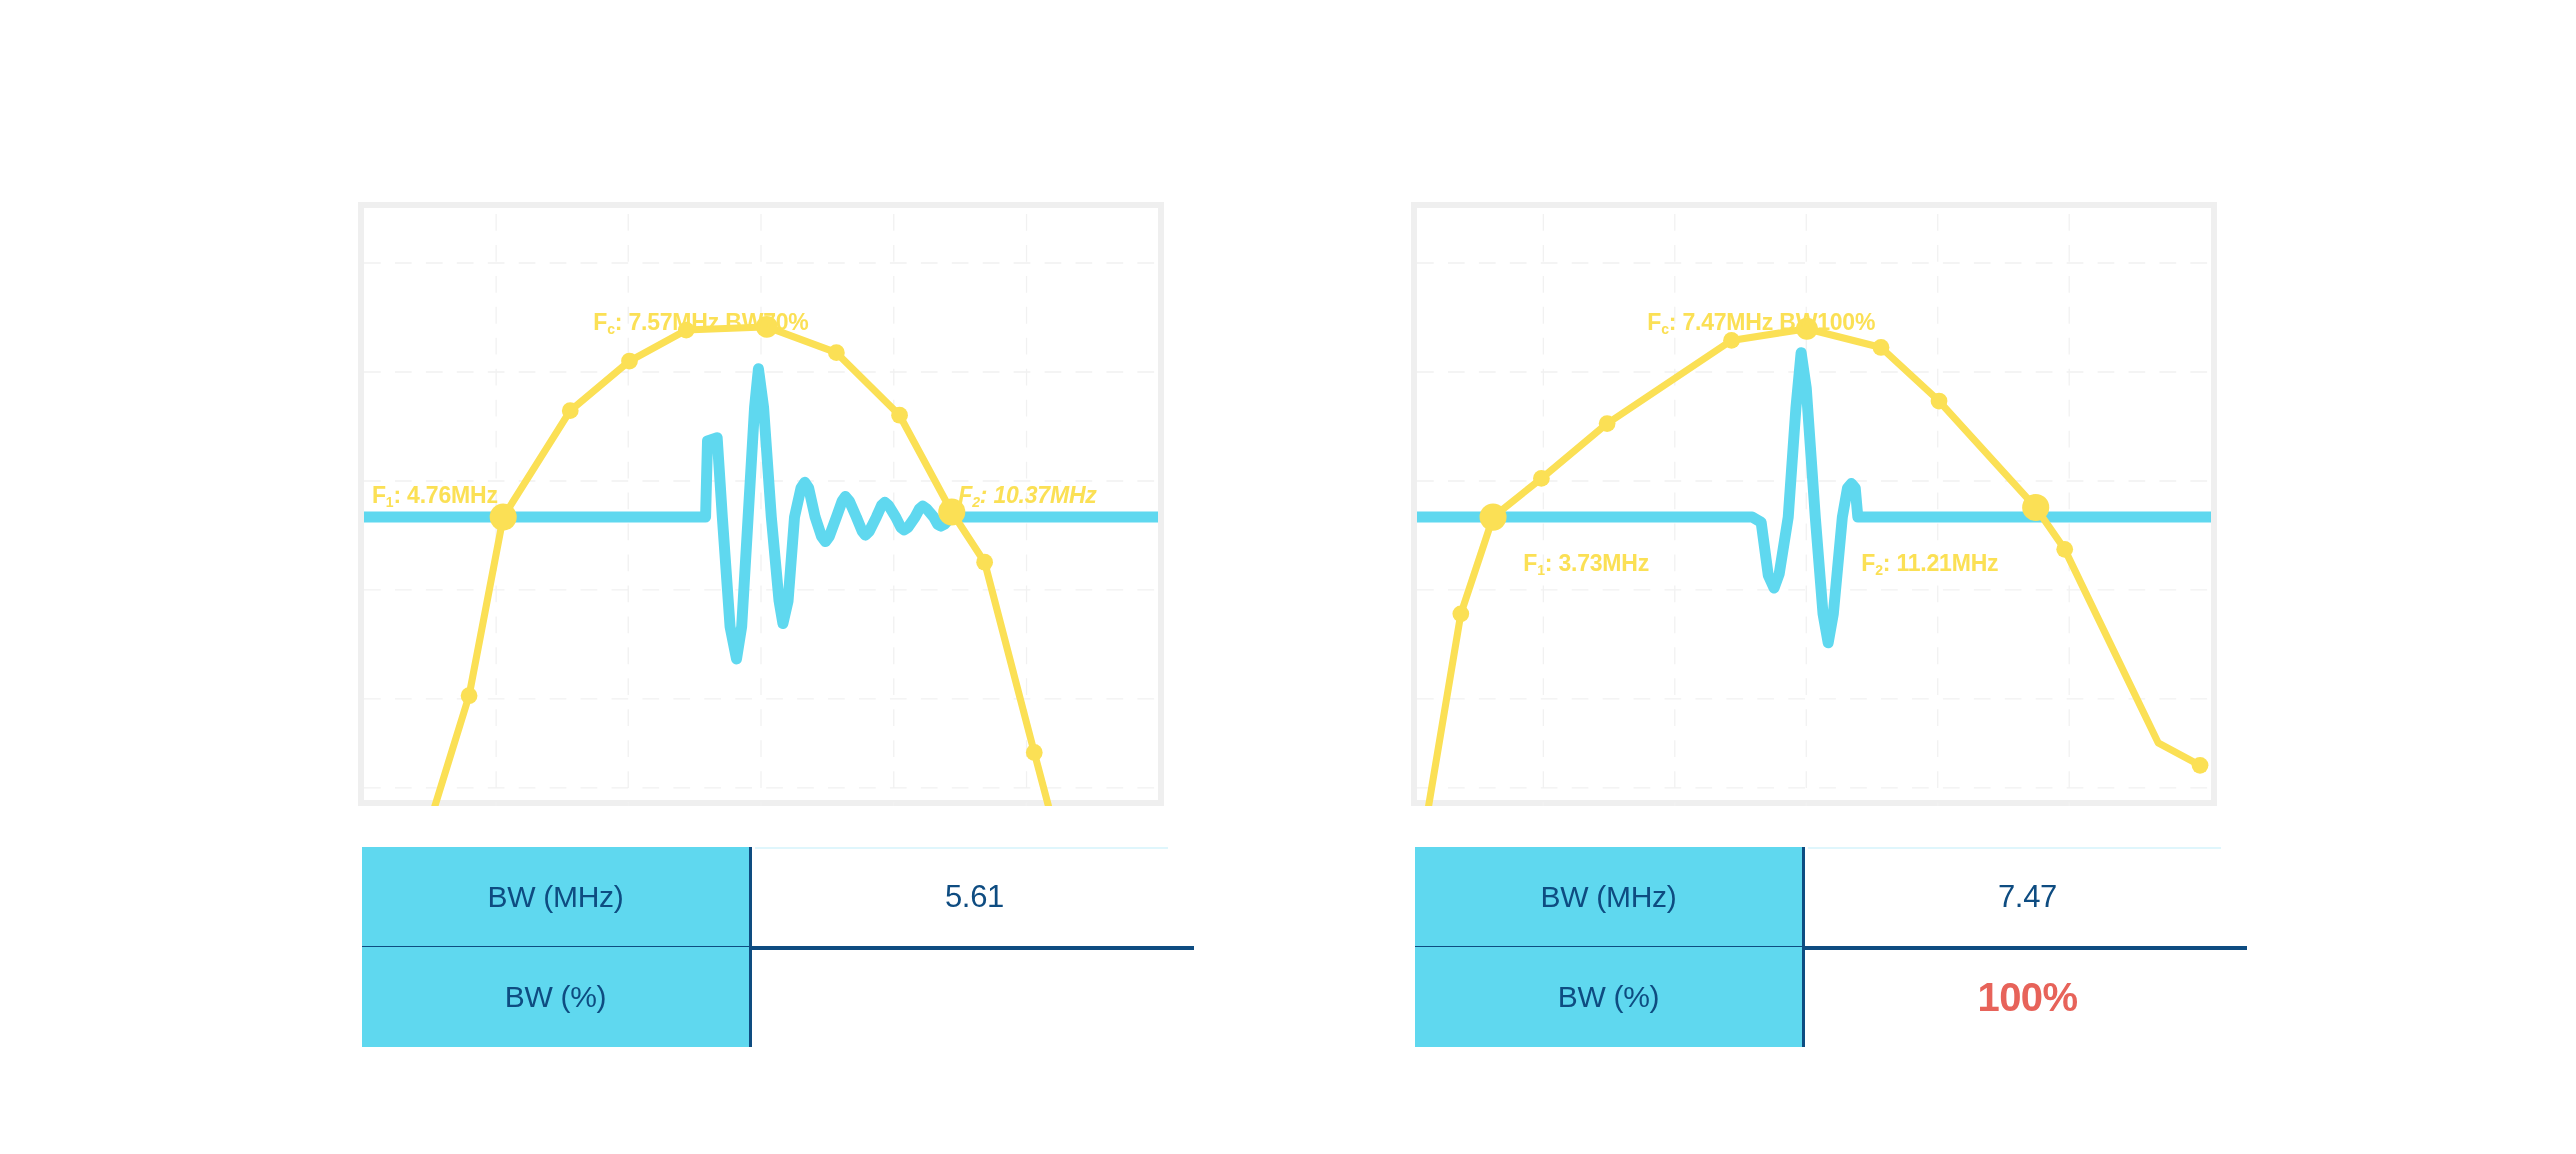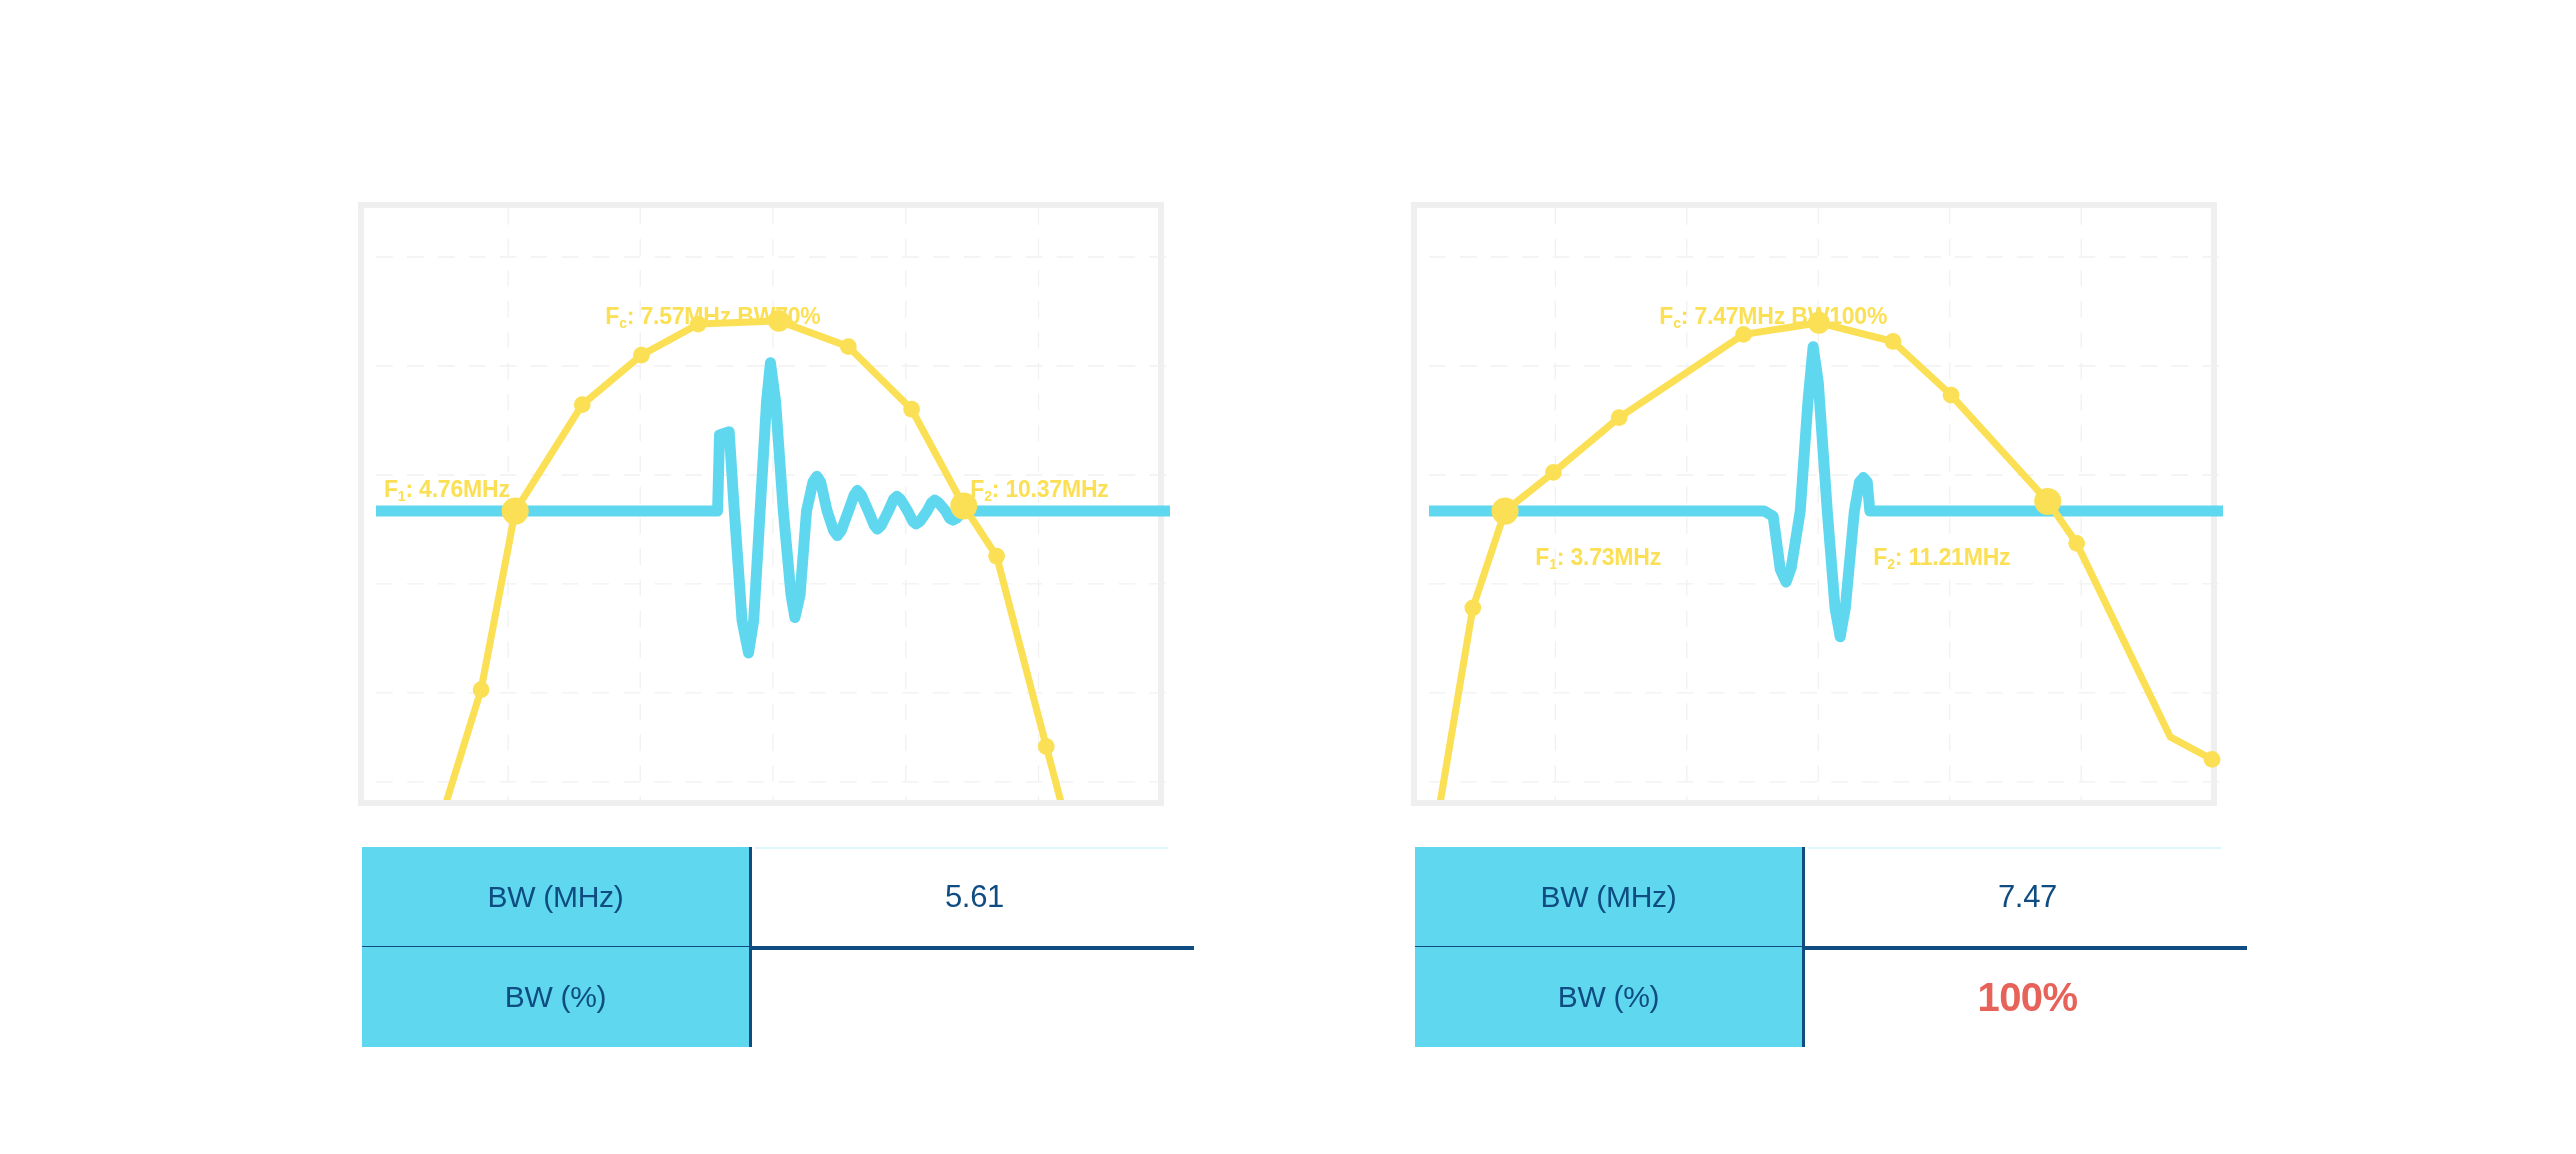"Fc: 7.57MHz BW70%" .plot-area { margin-left: 12px -> none; top: 0 -> 6px }
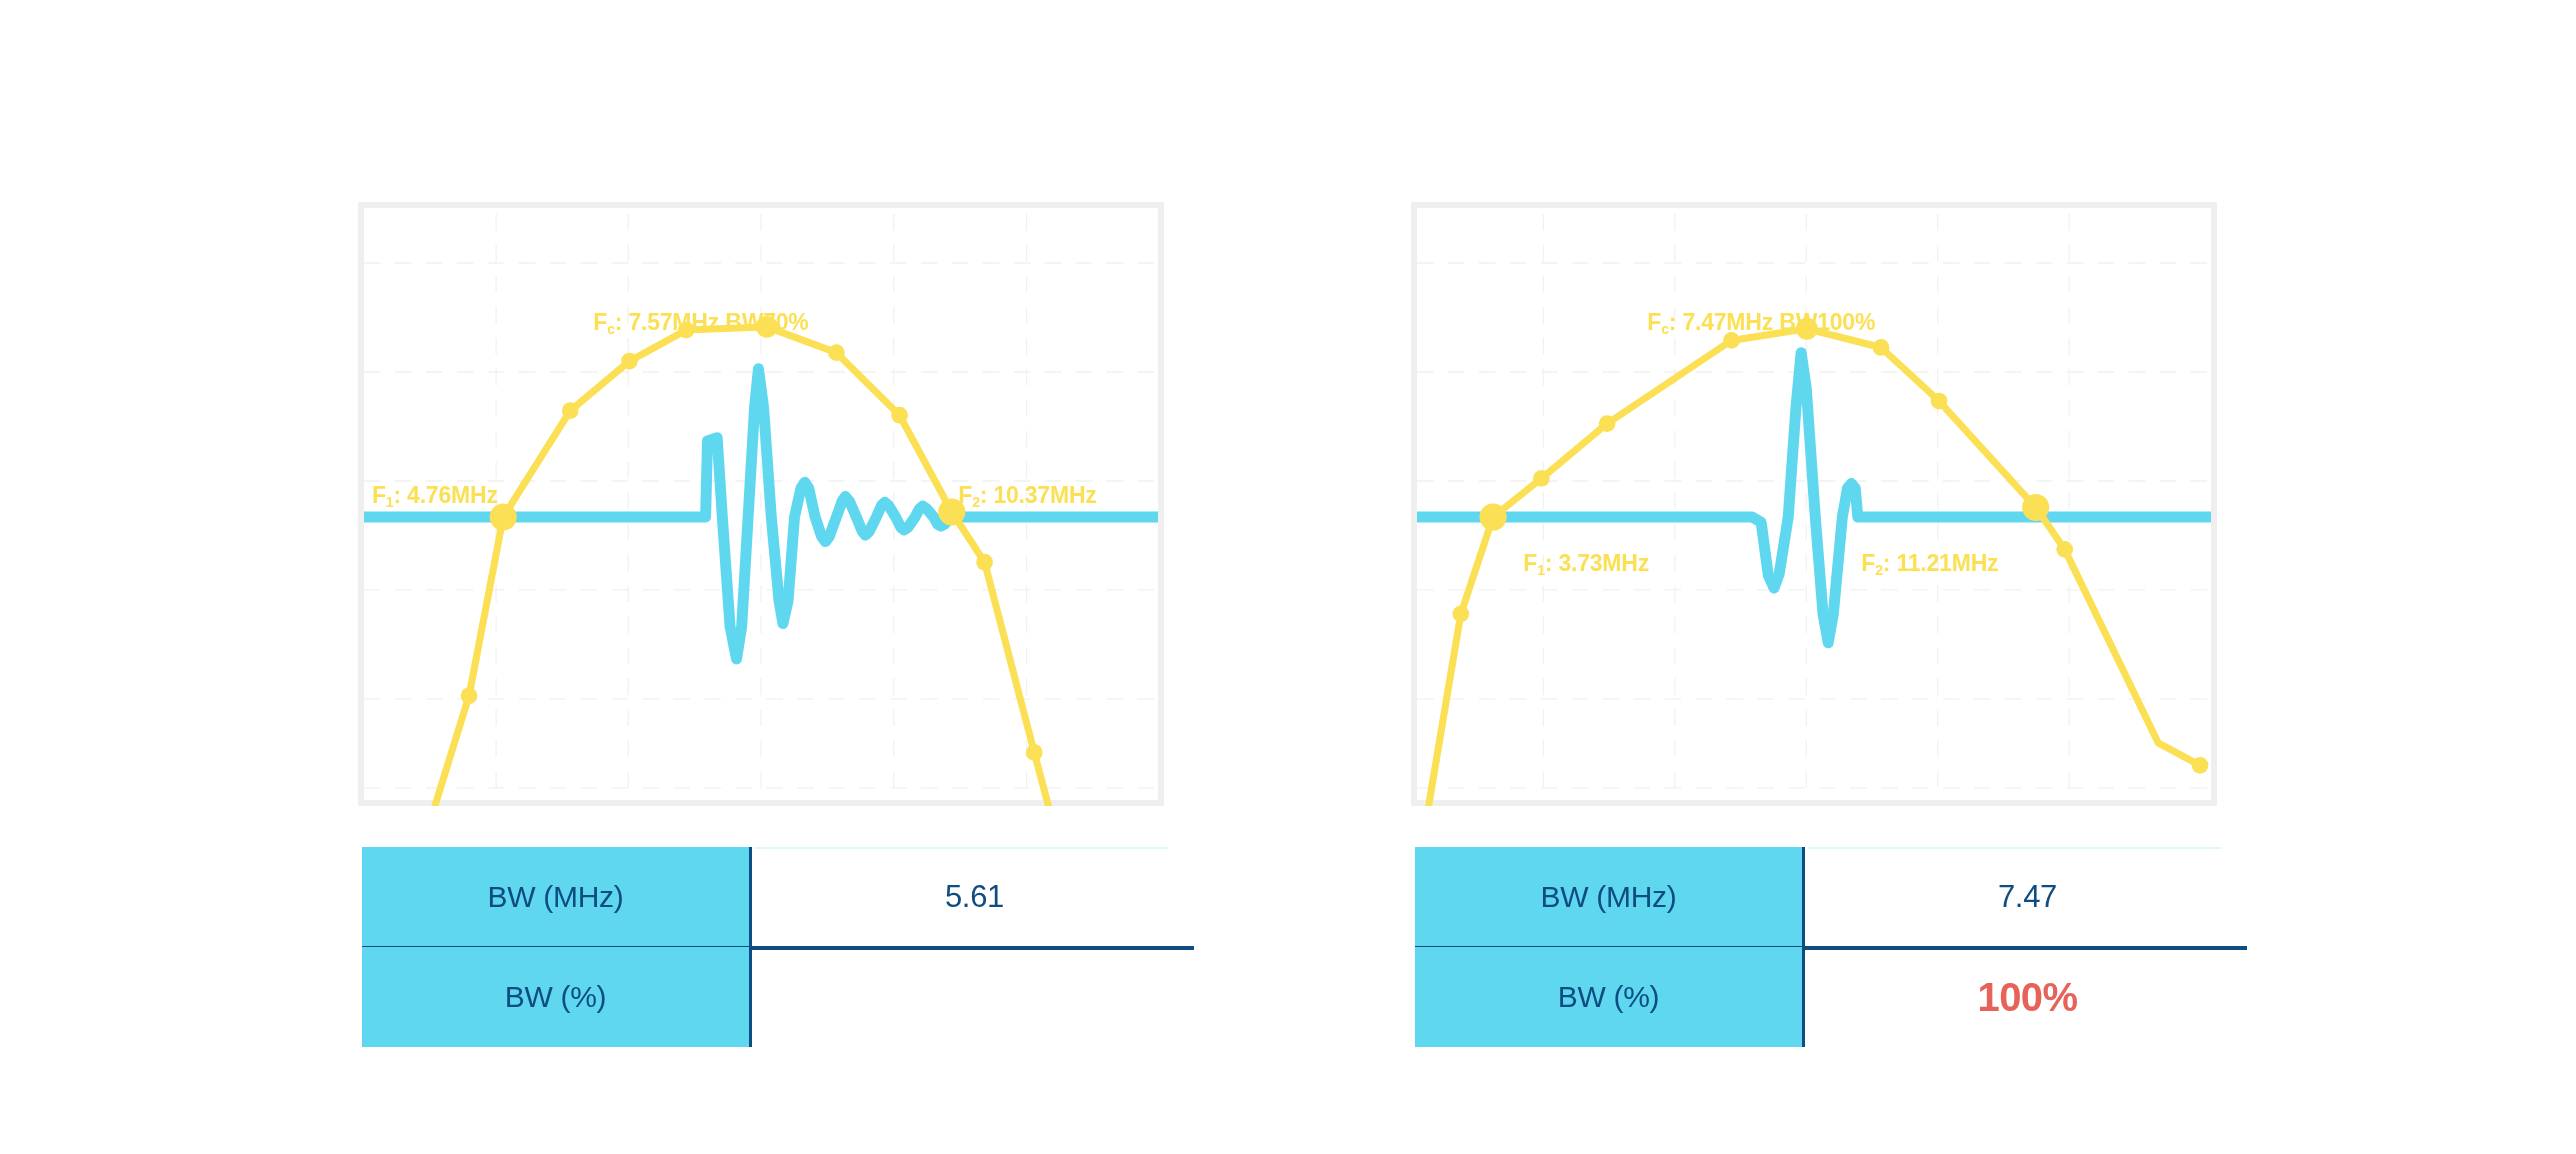"F2: 10.37MHz" div.annot { font-style: none -> italic }
